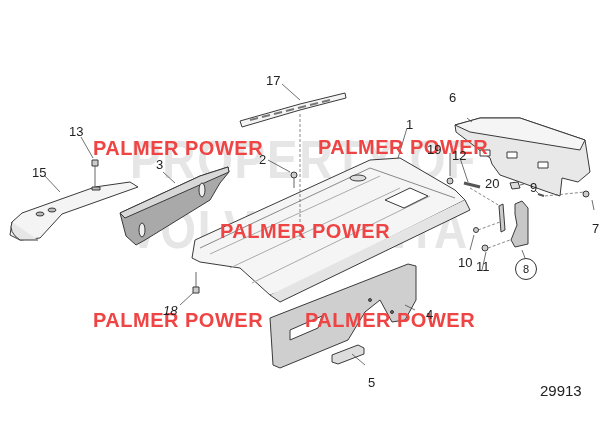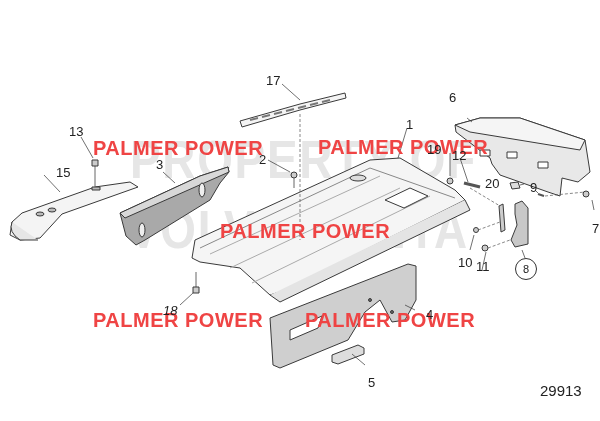"15" div.callout { margin-left: 24px -> none }
